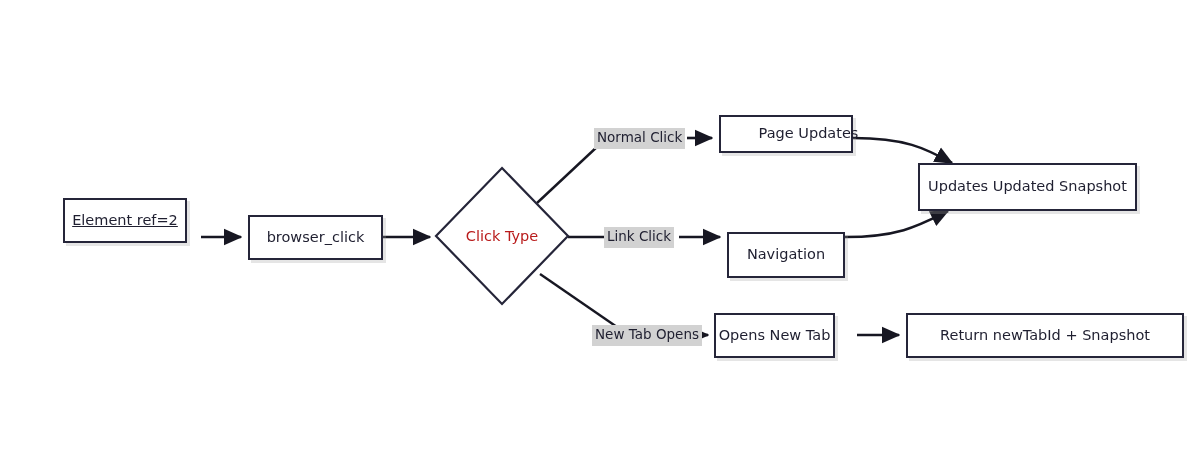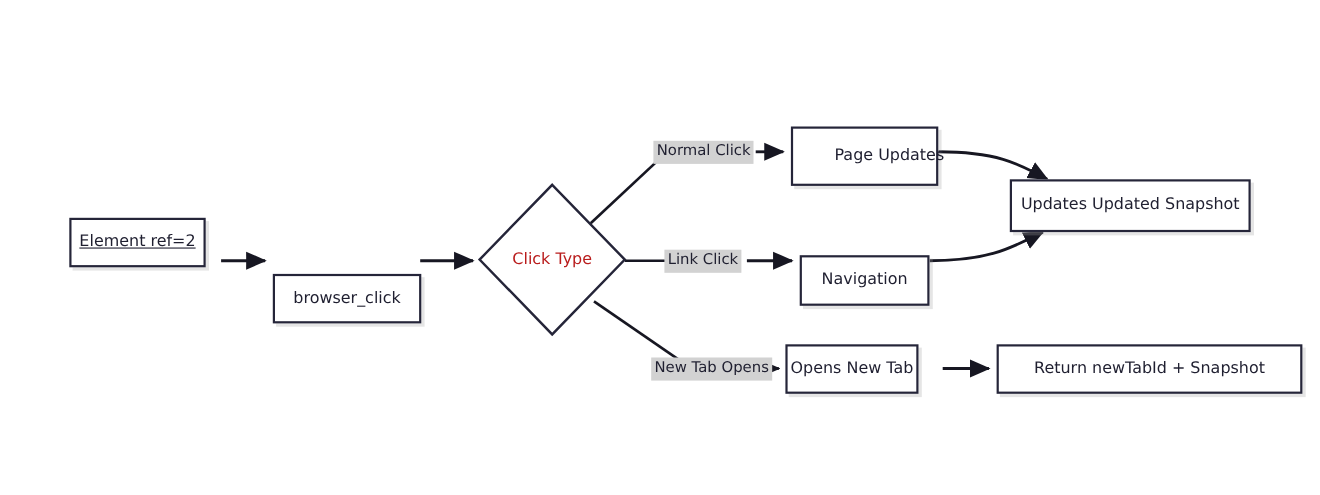"Page Updates" div.node { height: 54px -> 38px }
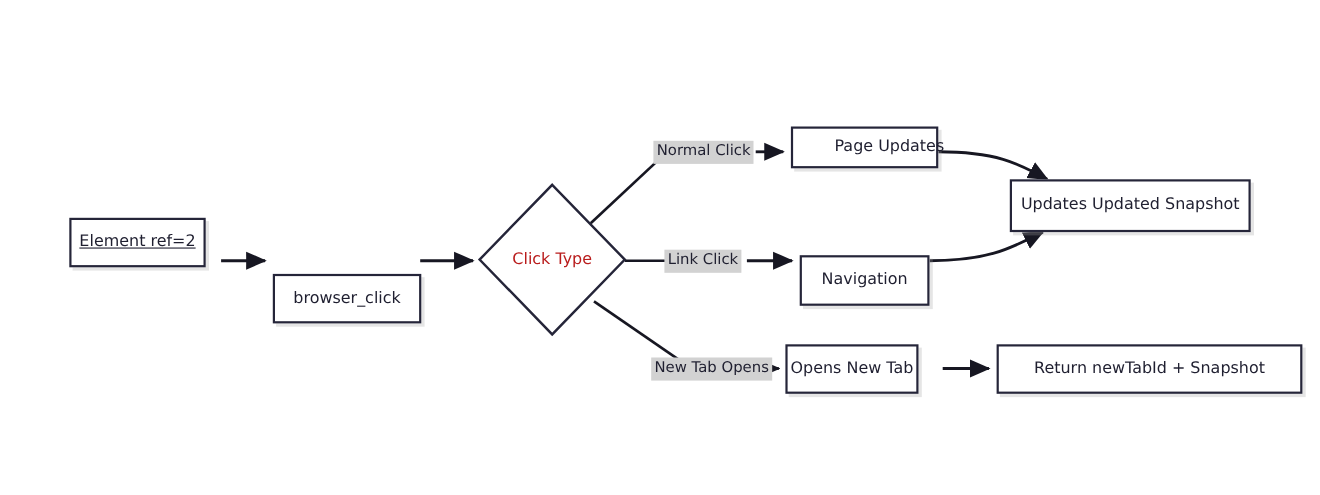"browser_click" div.node { margin-top: 34px -> none }
